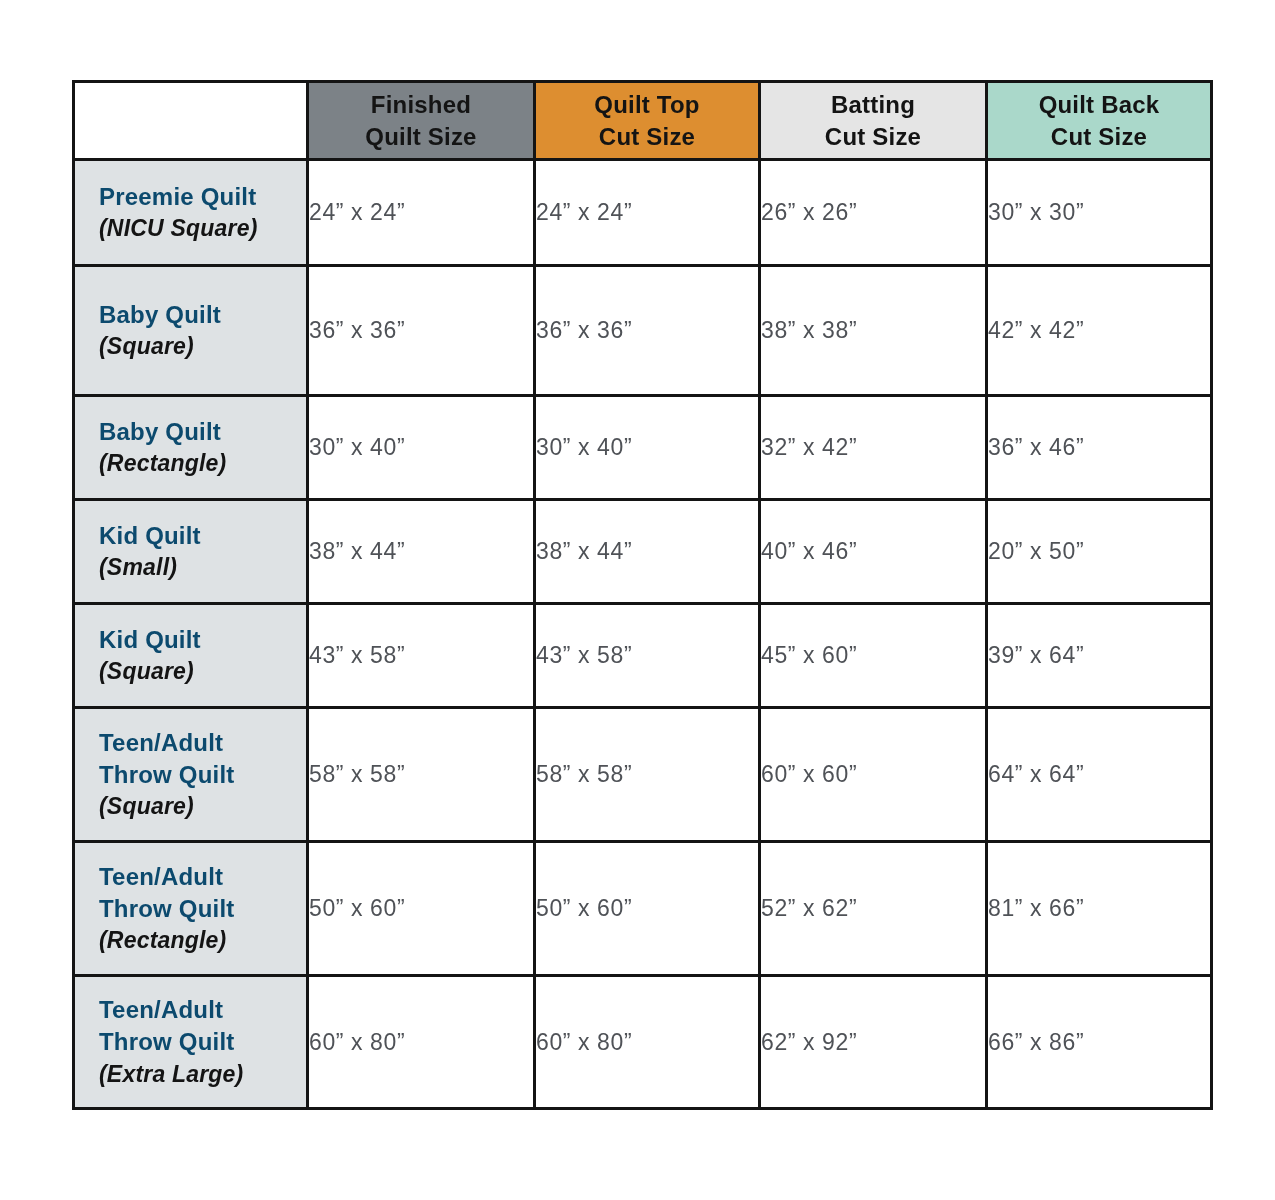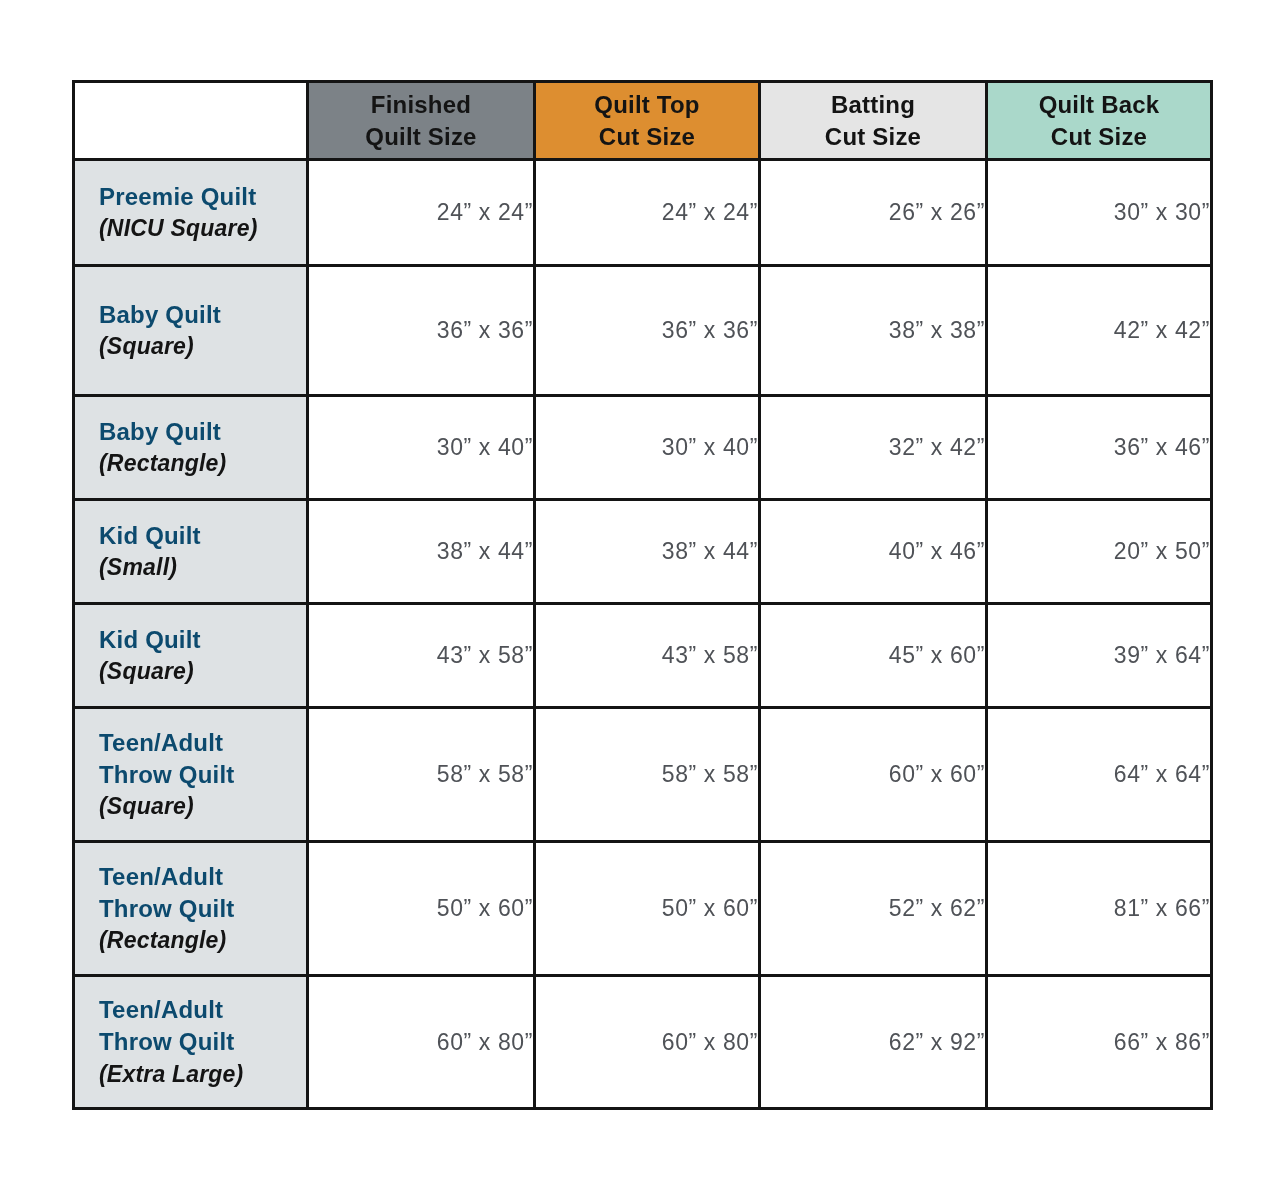"24” x 24”" td.val { text-align: right -> left }
